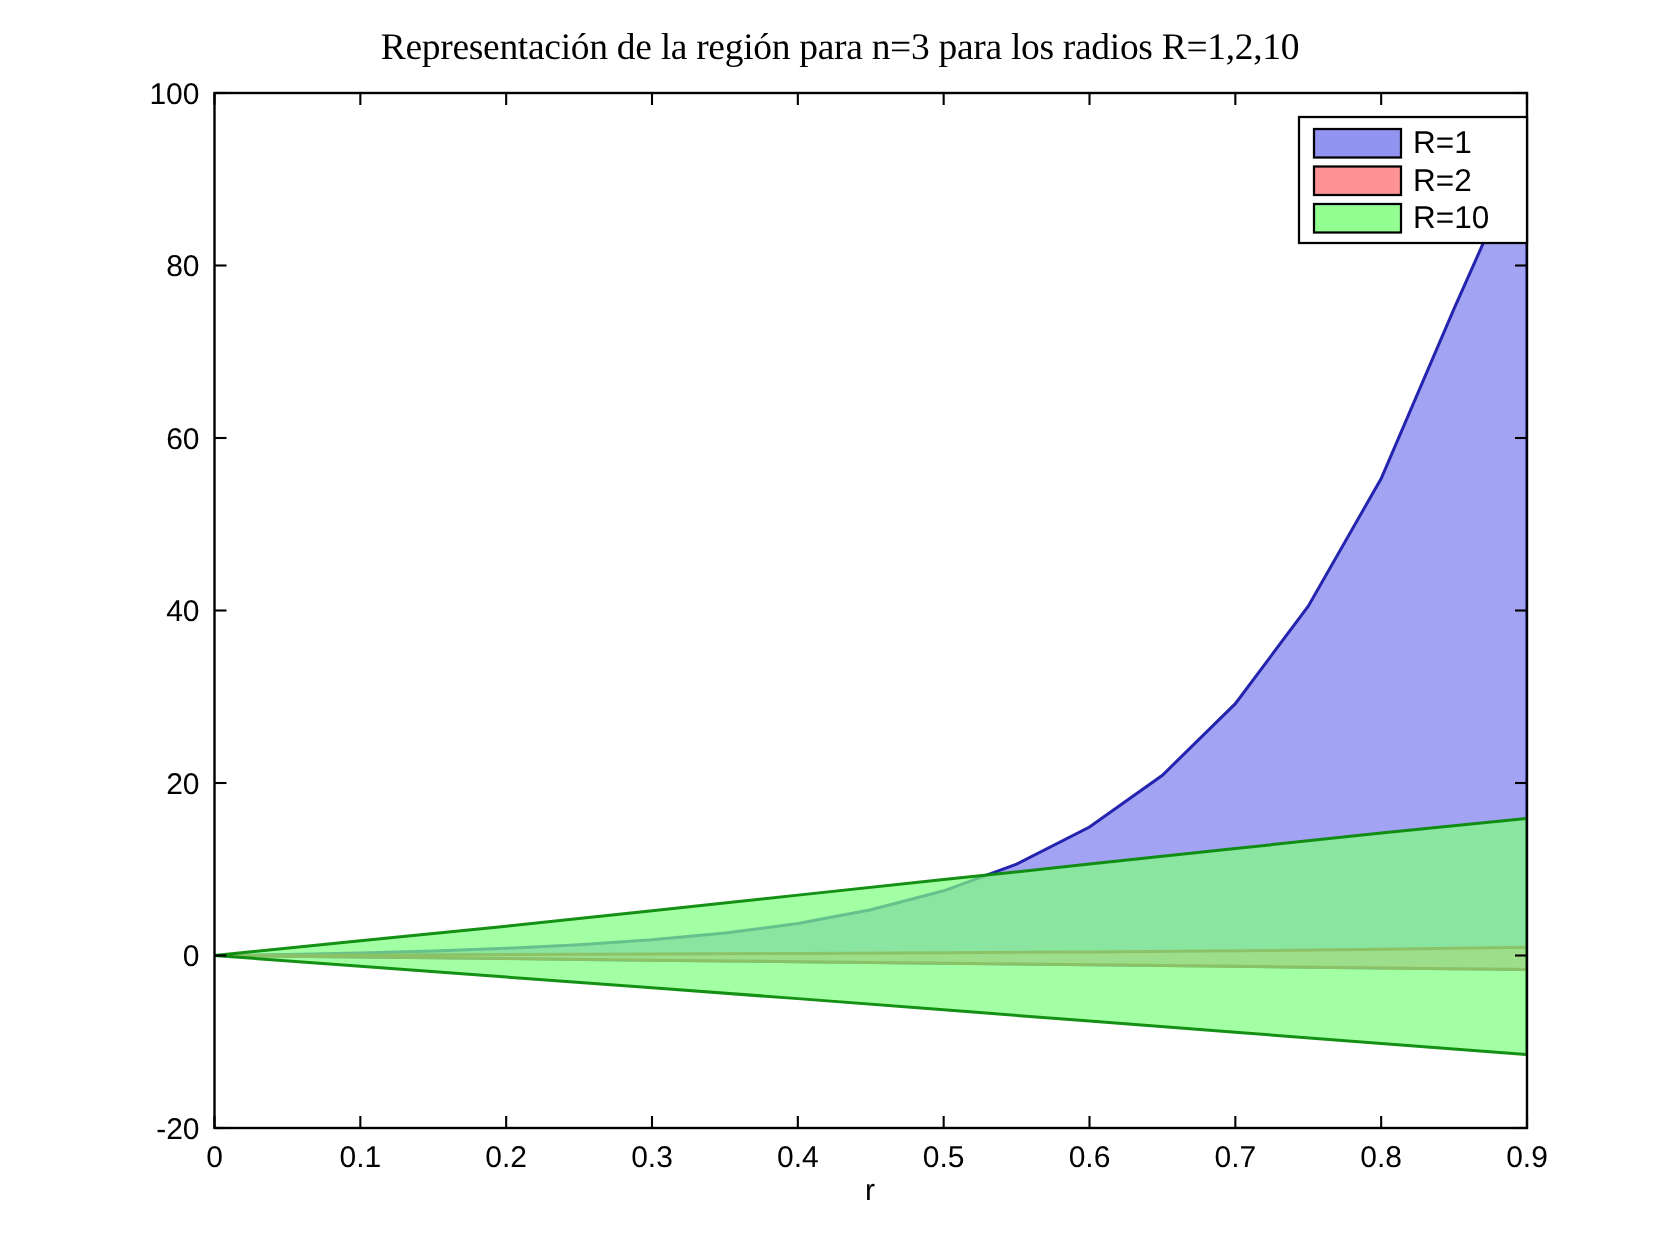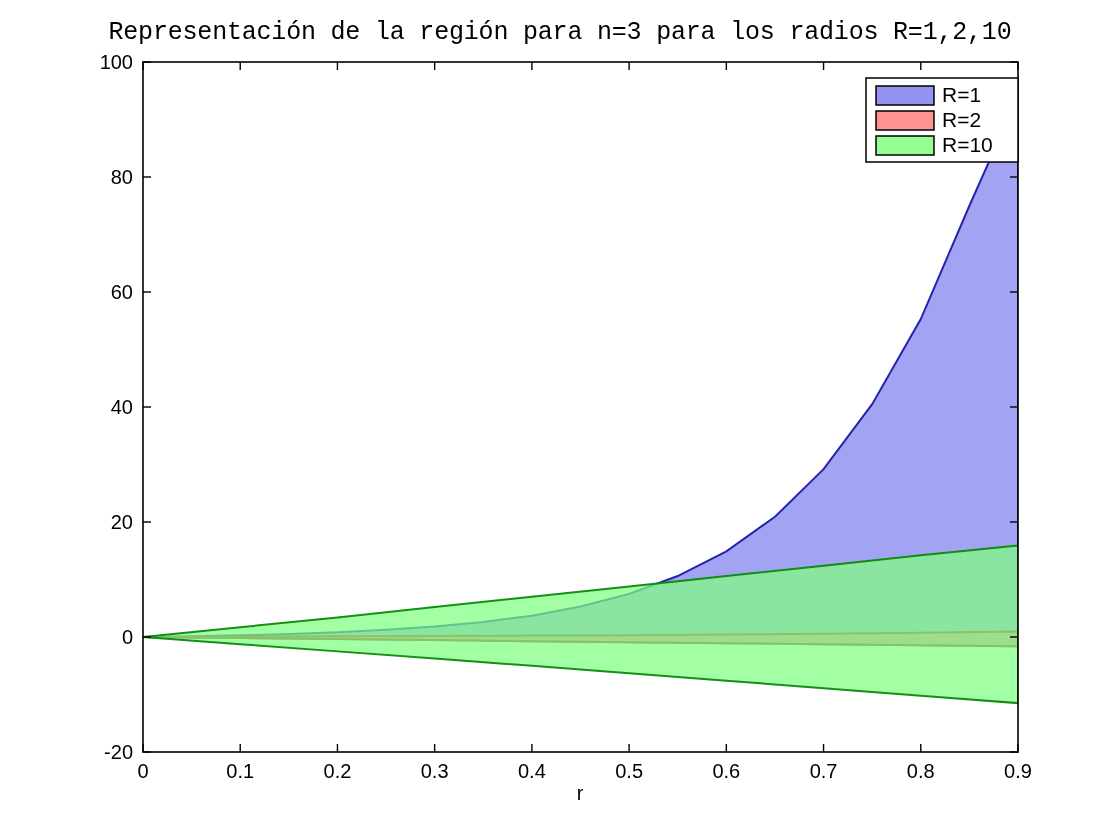"Representación de la región para" #chart-title { font-family: Liberation Mono, monospace -> Liberation Serif, serif }
